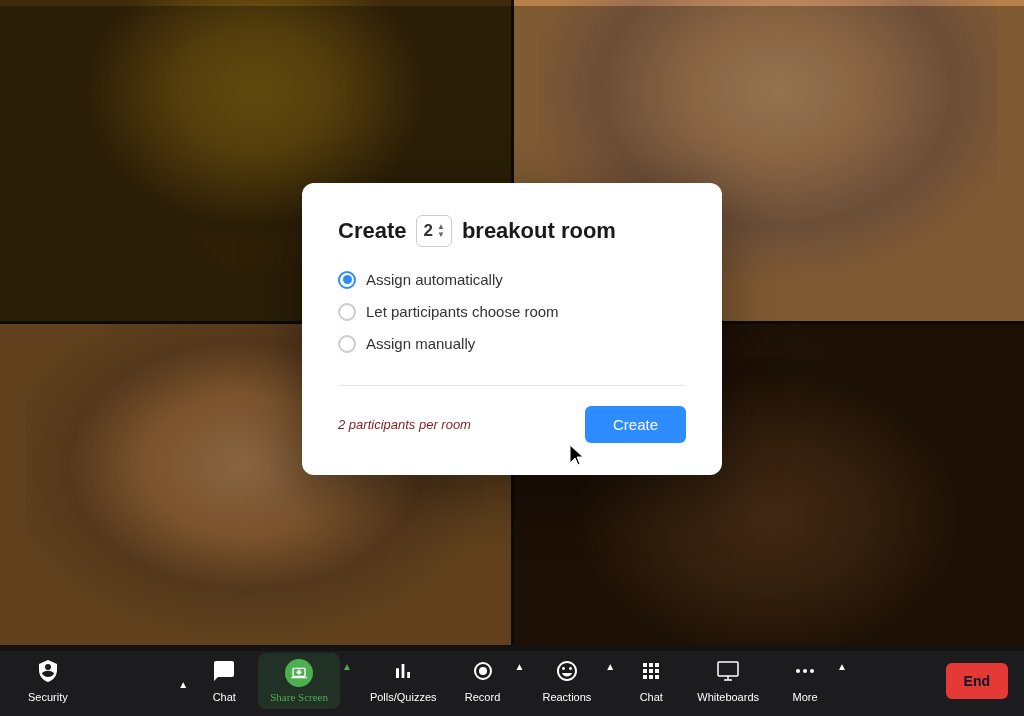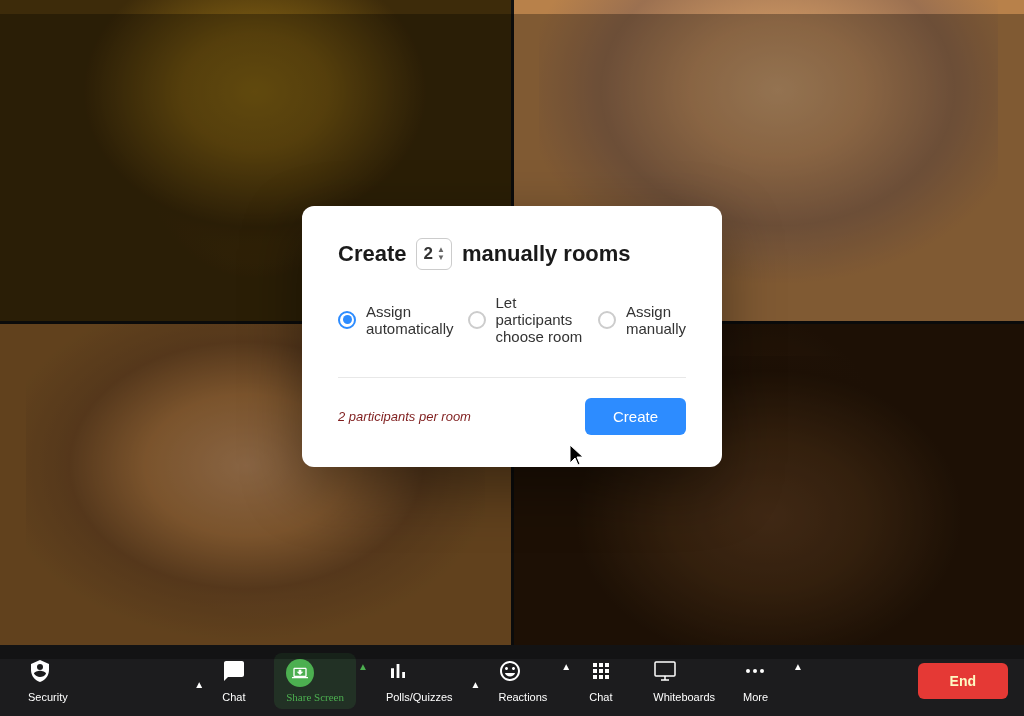"Create" .modal-overlay { top: 14px -> 6px }
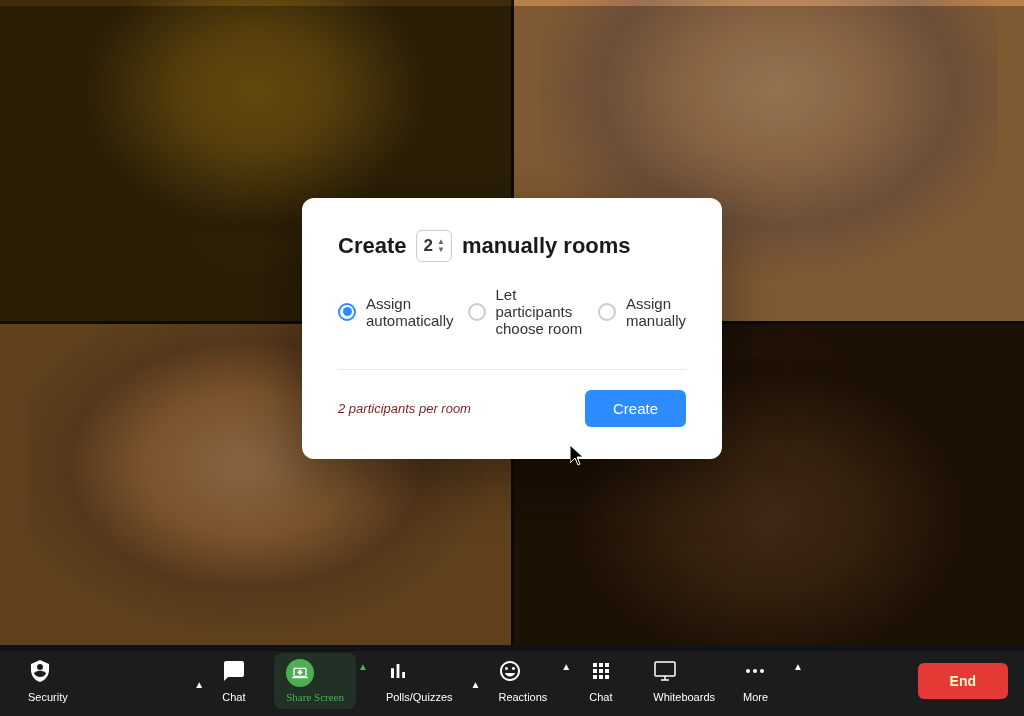"manually rooms" span { text: manually rooms -> breakout room }
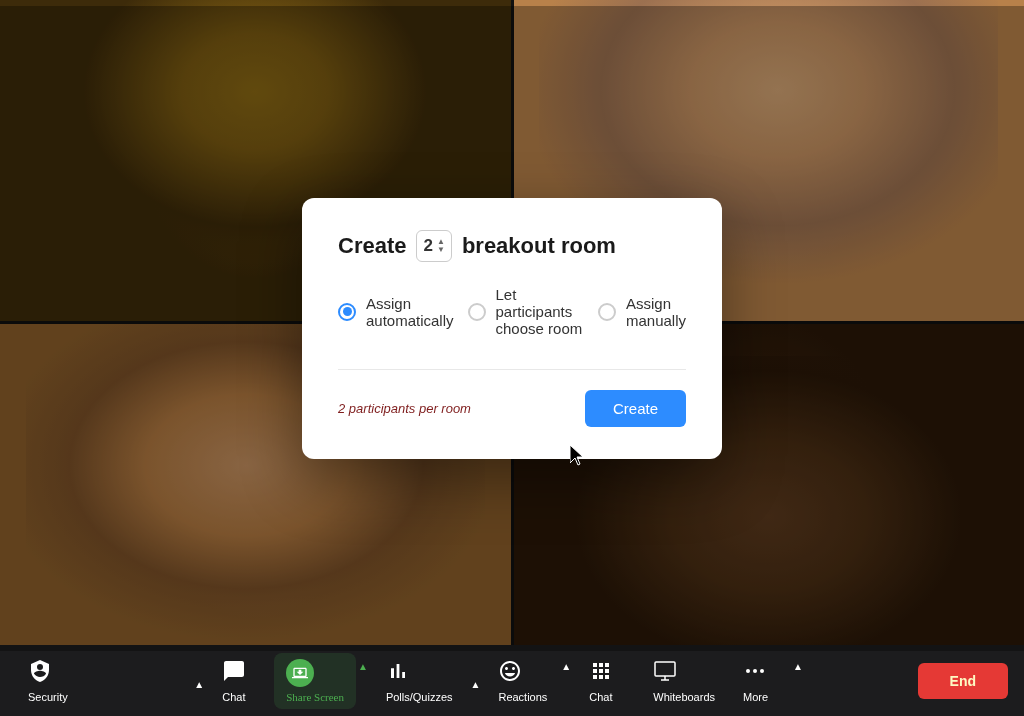"Assign automatically" .radio-group { flex-direction: row -> column }
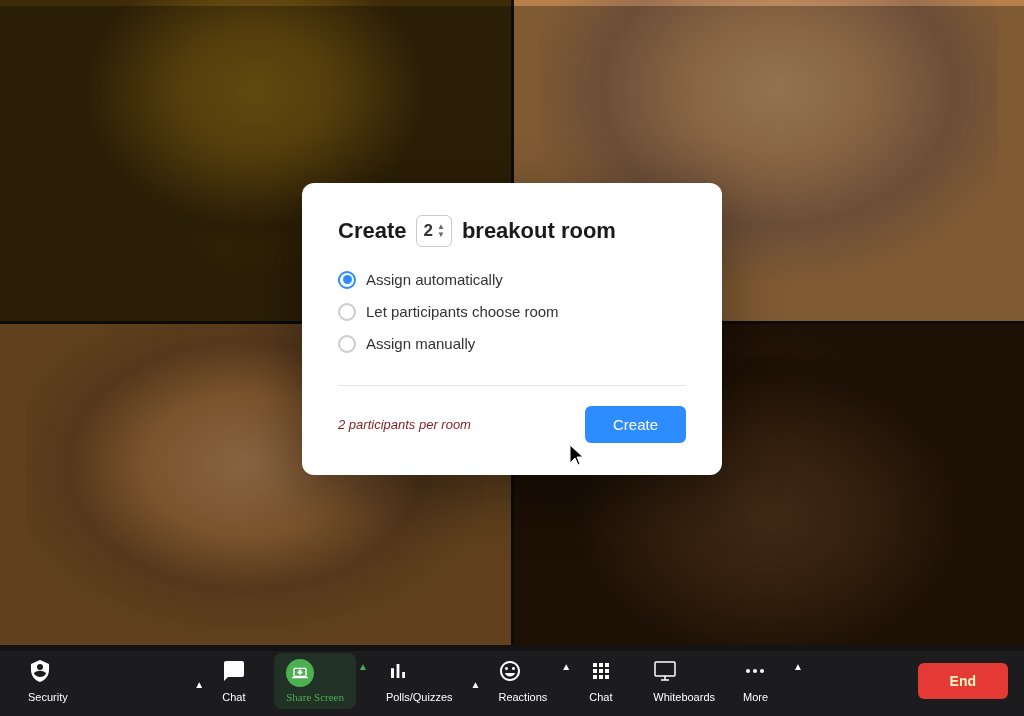"End" .end-btn { color: #fef9c3 -> #0f172a; padding: 10px 32px -> 10px 18px }
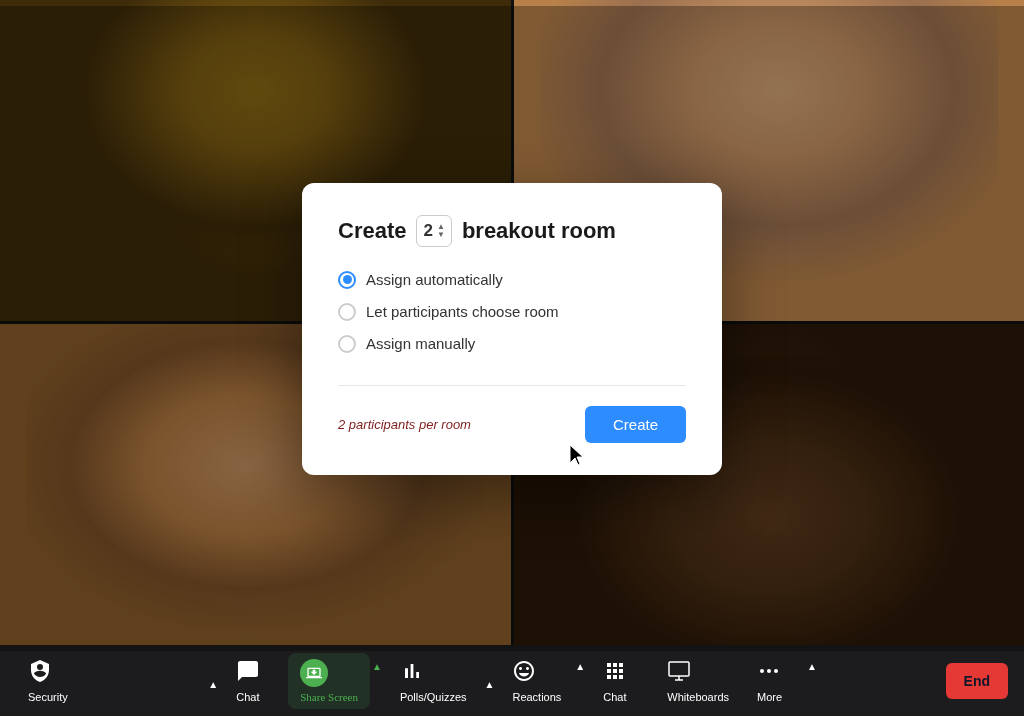"Security" .tool-btn { align-items: flex-start -> center }
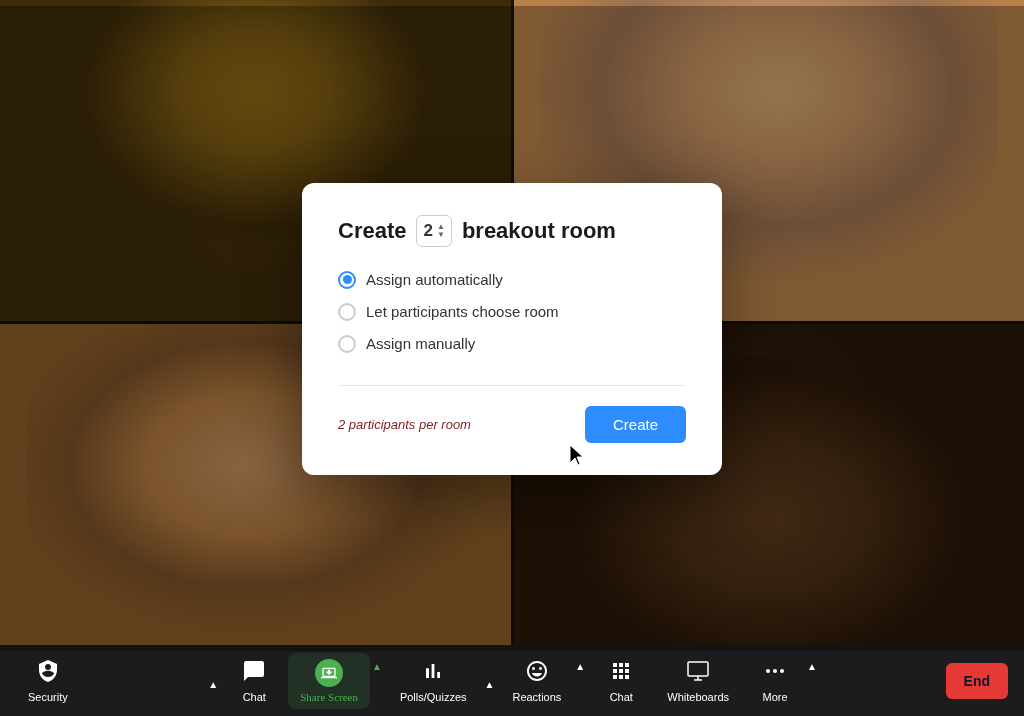"Record" button.tool-btn { html: none -> <button> <span> <svg> <circle></circle> <circle></circle> </svg> </span> <span>Record</span> </button> }
